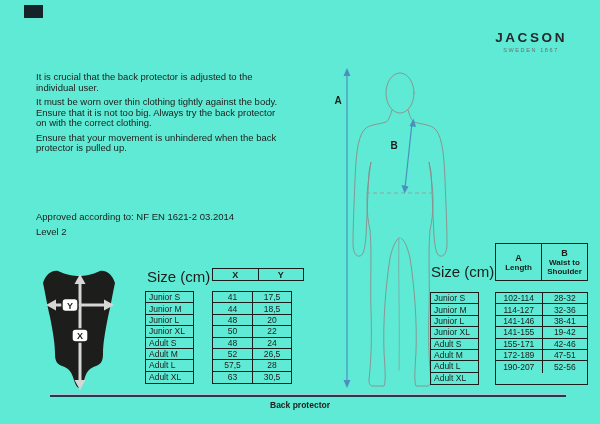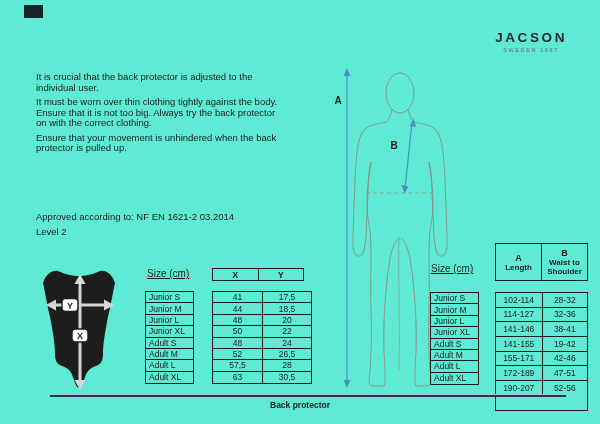"Size (cm)" .tbl-label { font-size: 10px -> 15px; text-decoration: underline -> none }
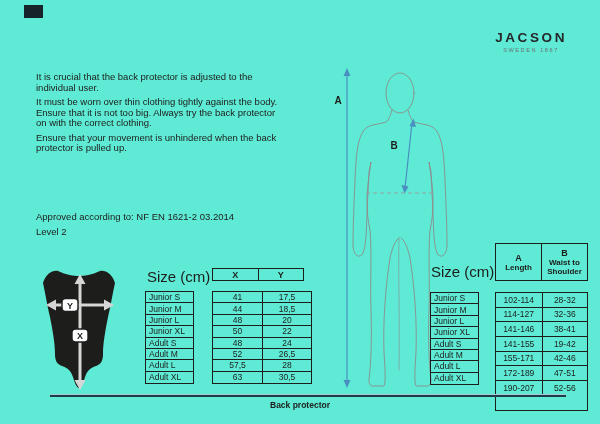"41" .gt-vals { width: 100px -> 80px }
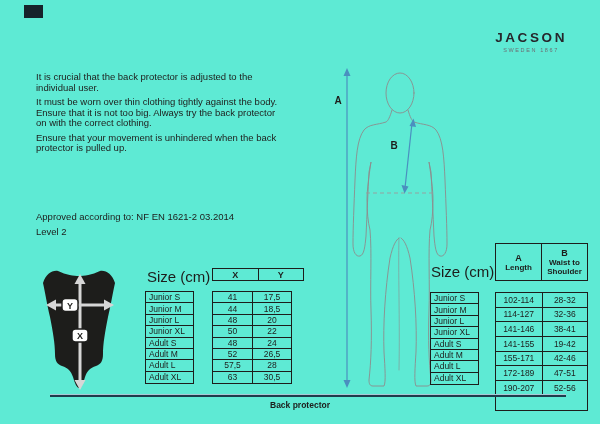"102-114" .bt-vals { height: 119px -> 93px }
